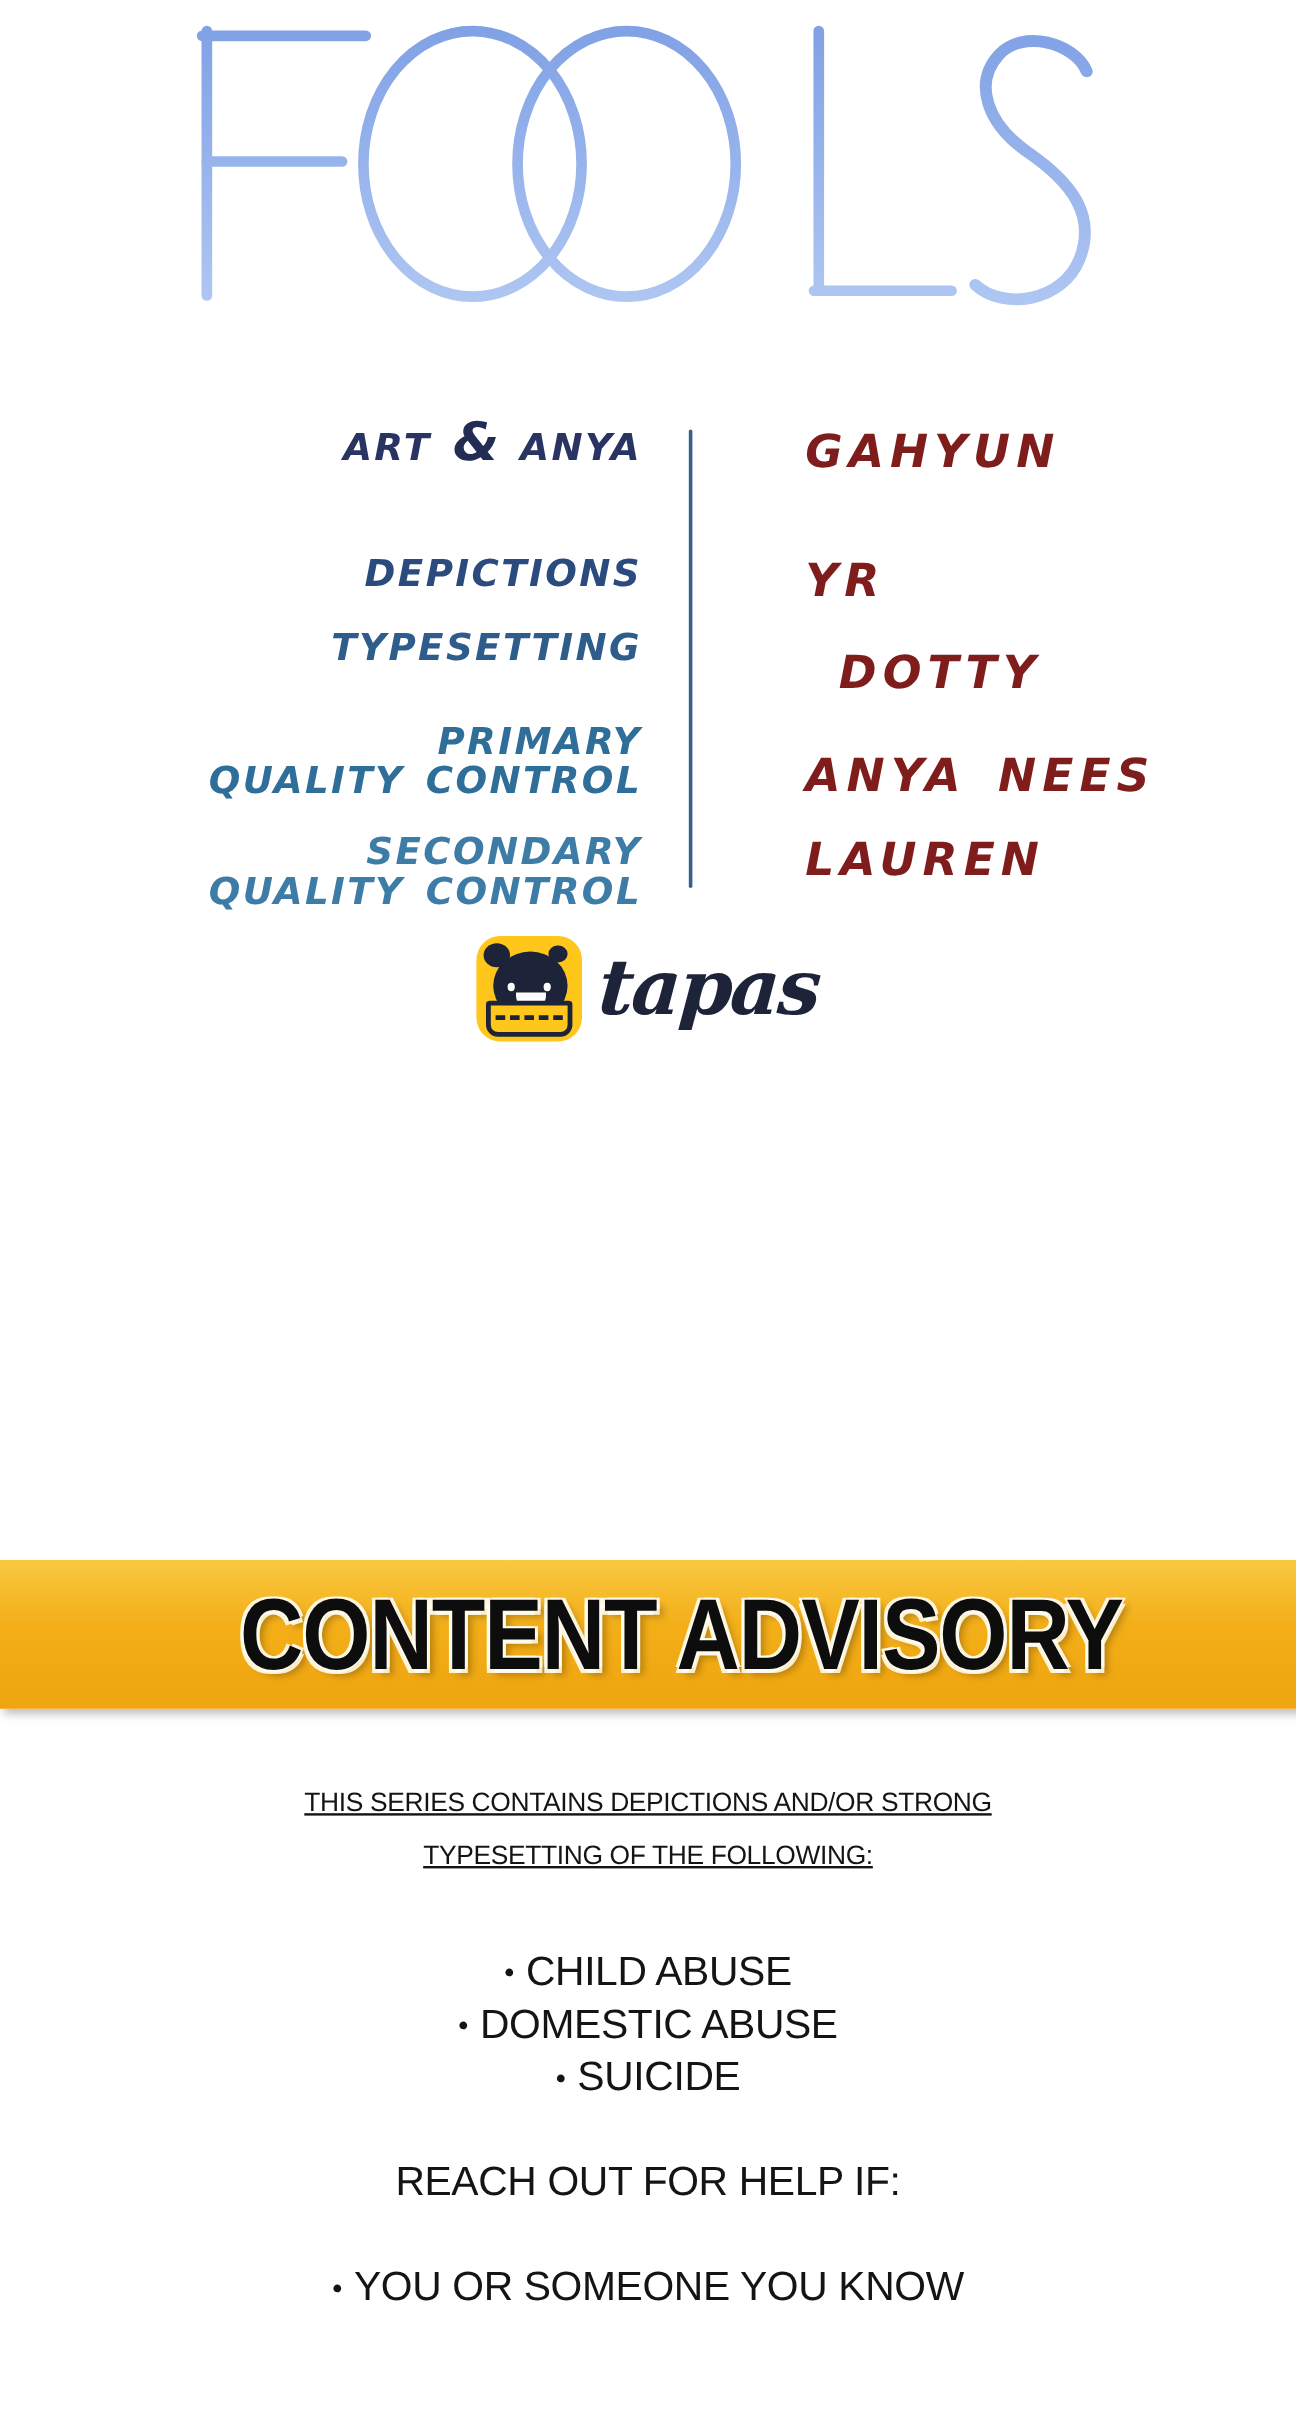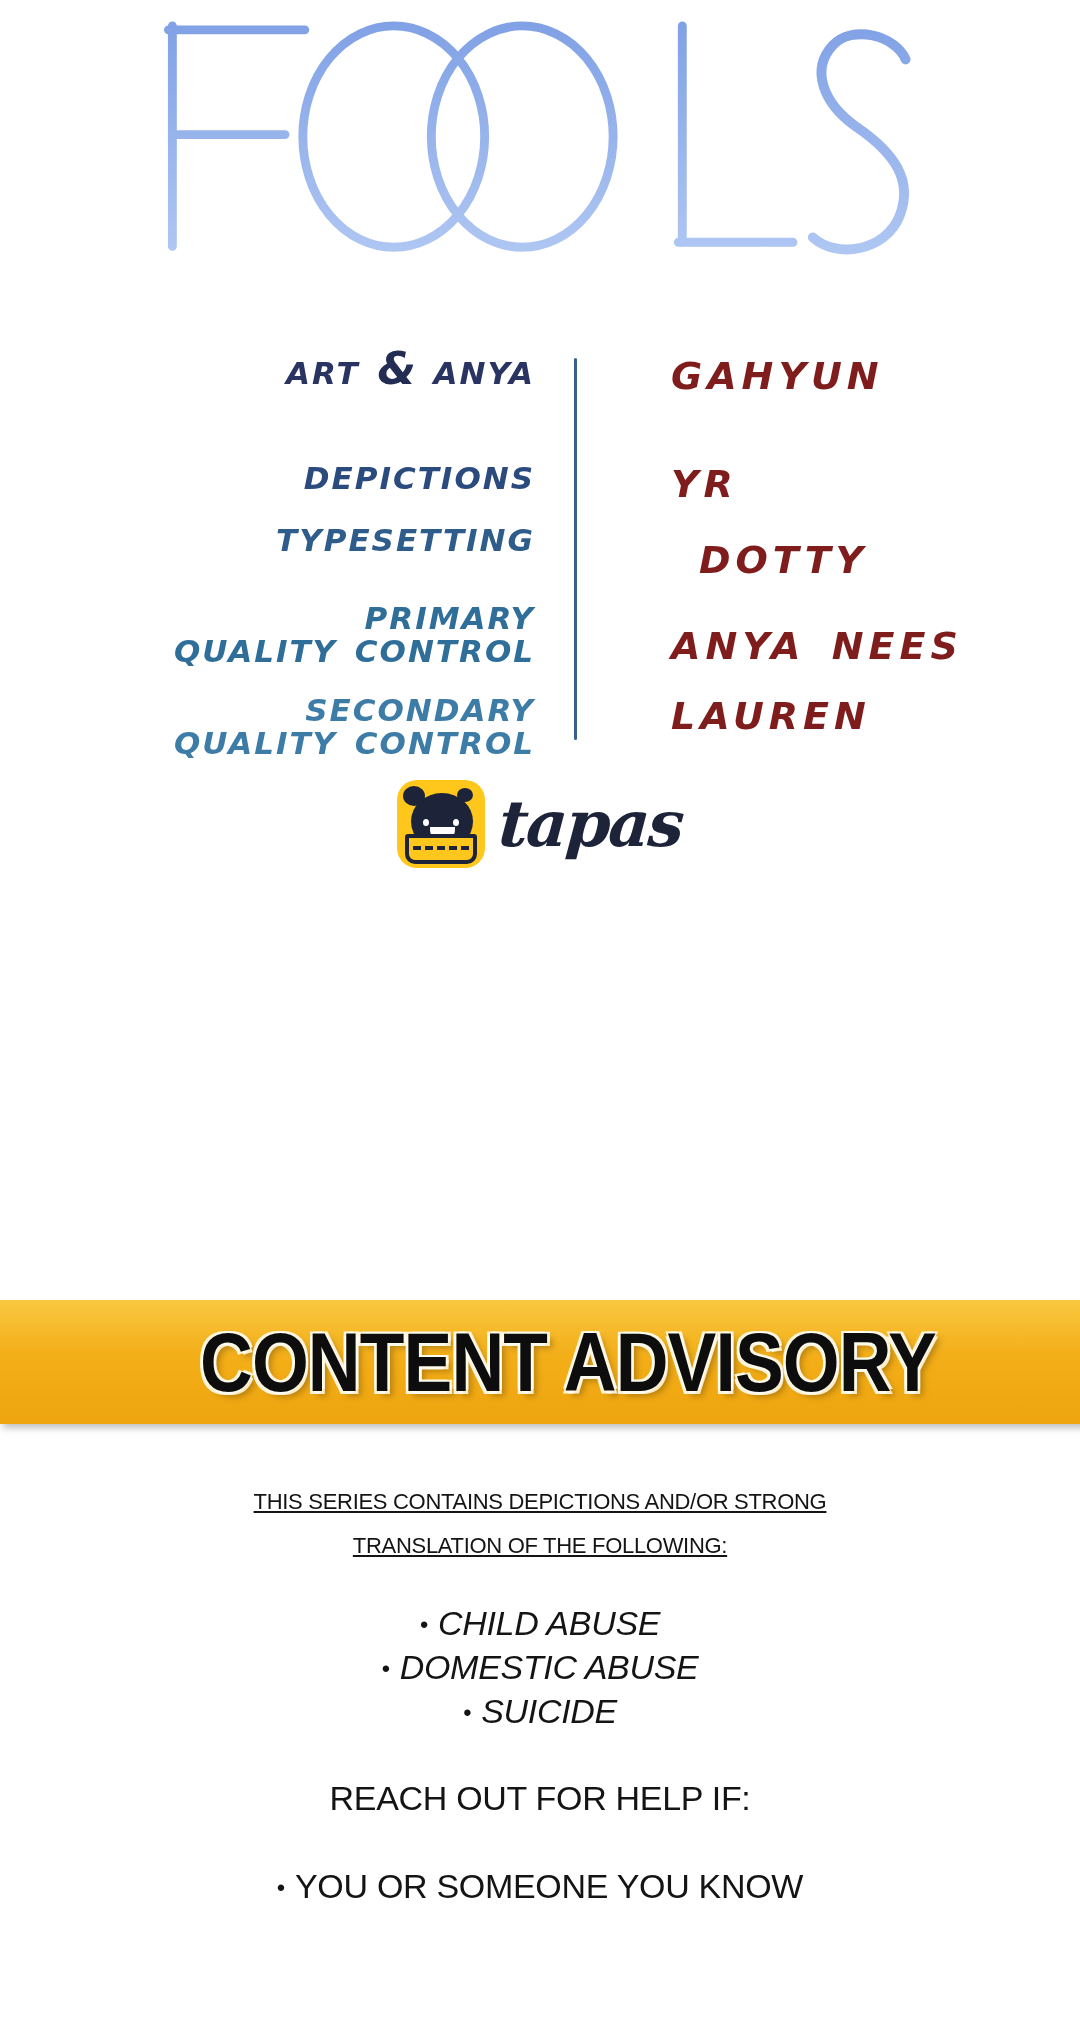"TRANSLATION OF THE FOLLOWING:" div { text: TRANSLATION -> TYPESETTING }
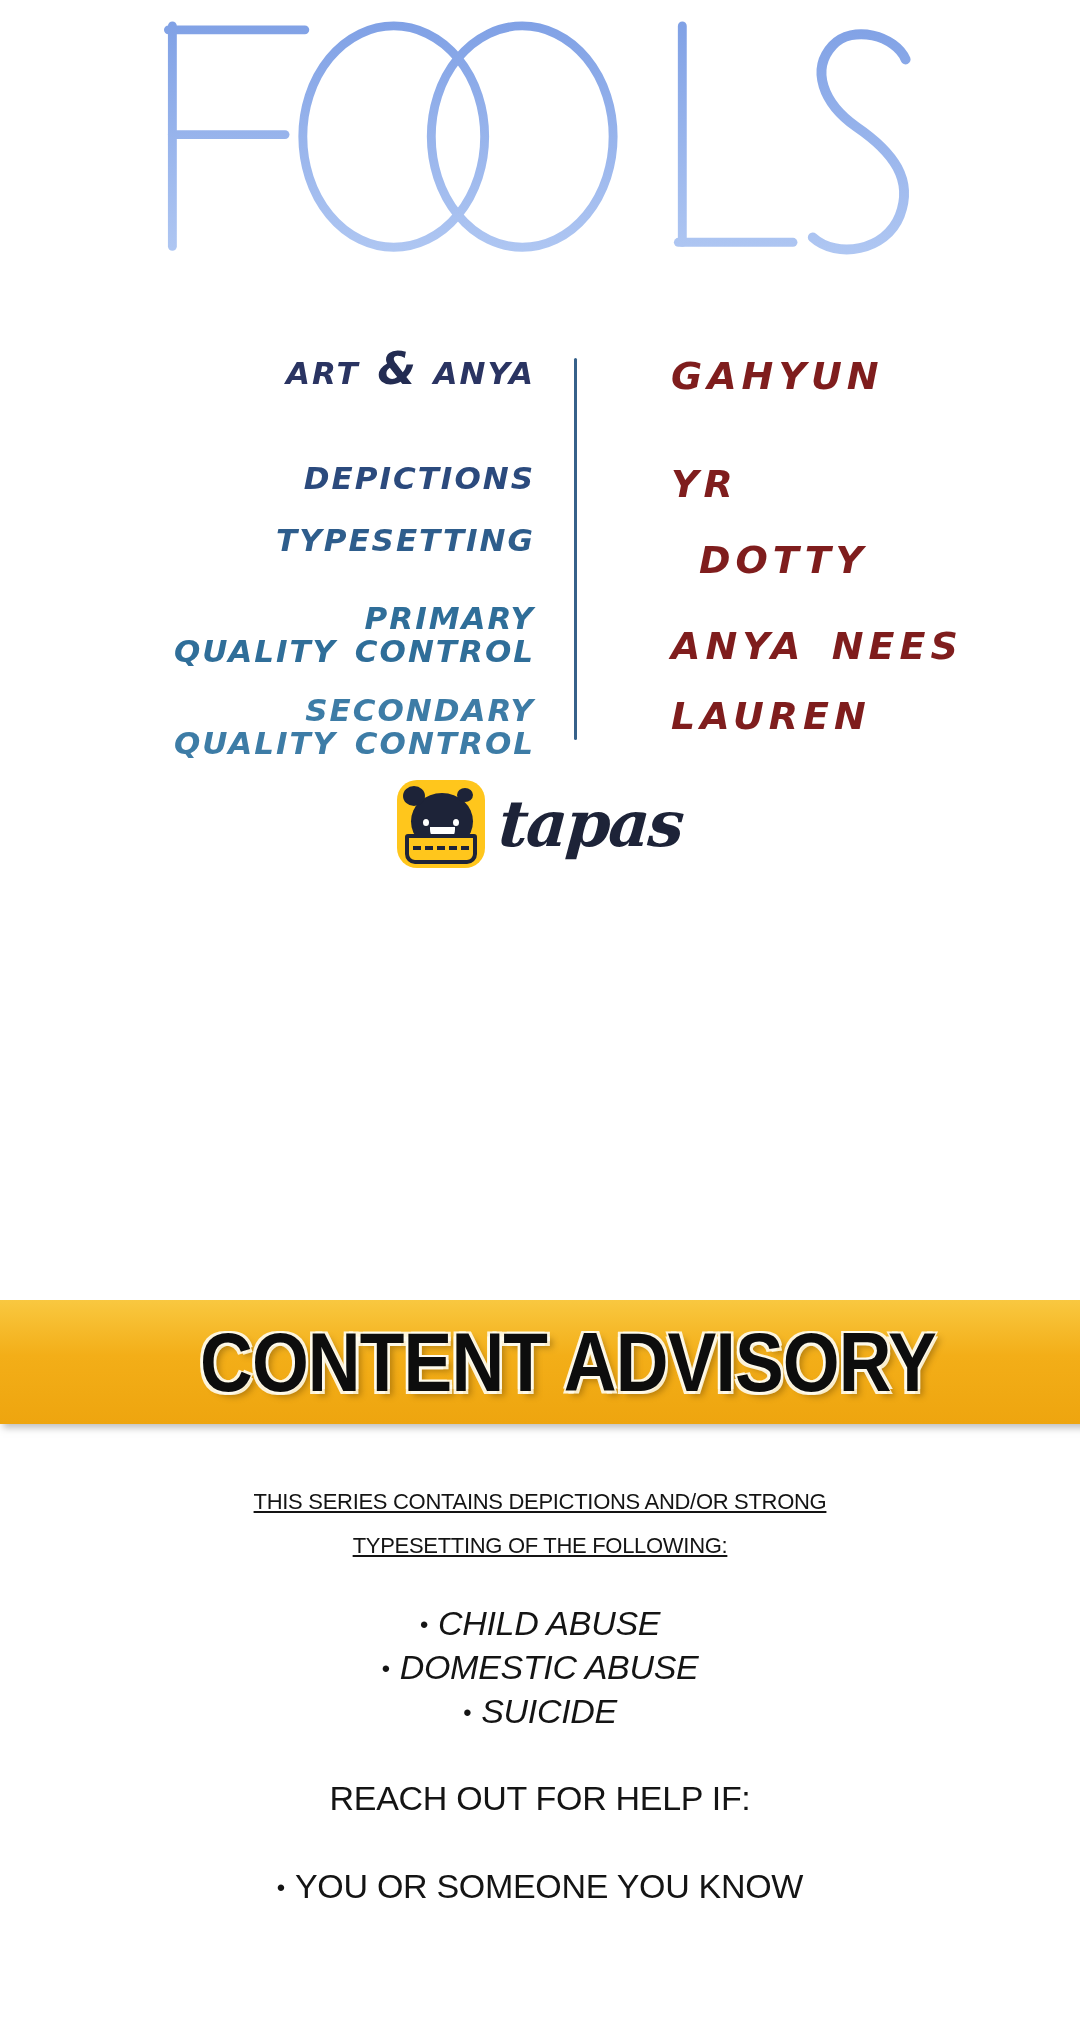"• CHILD ABUSE" .advisory .bullets { font-style: italic -> none; margin-top: 34px -> 54px }
